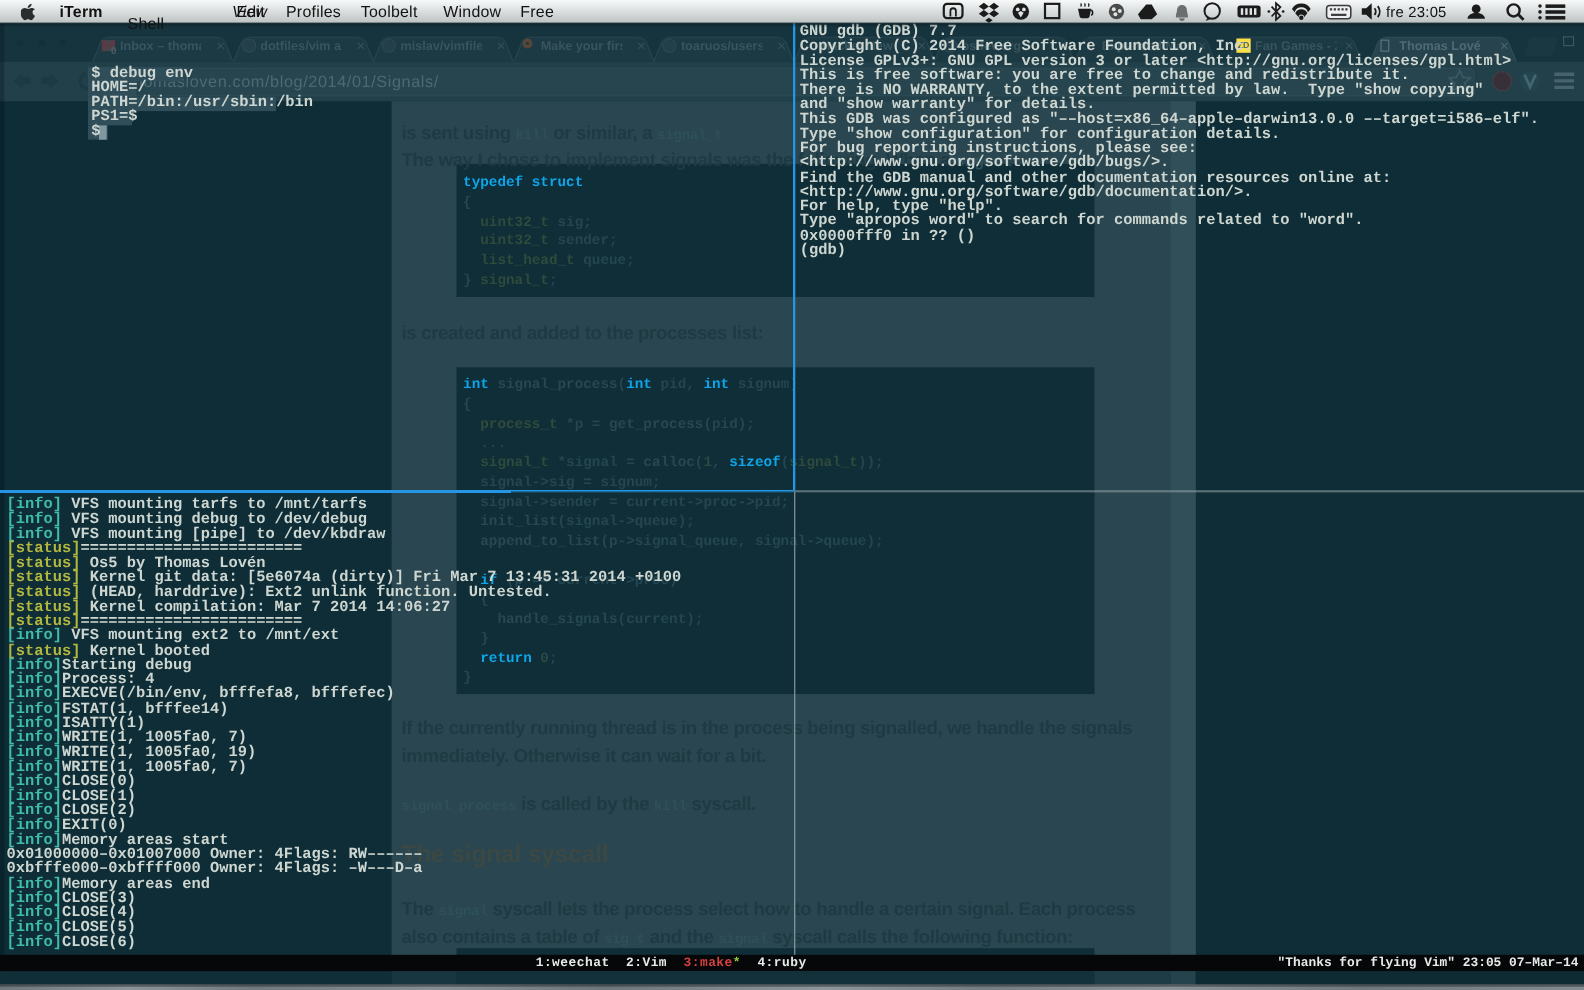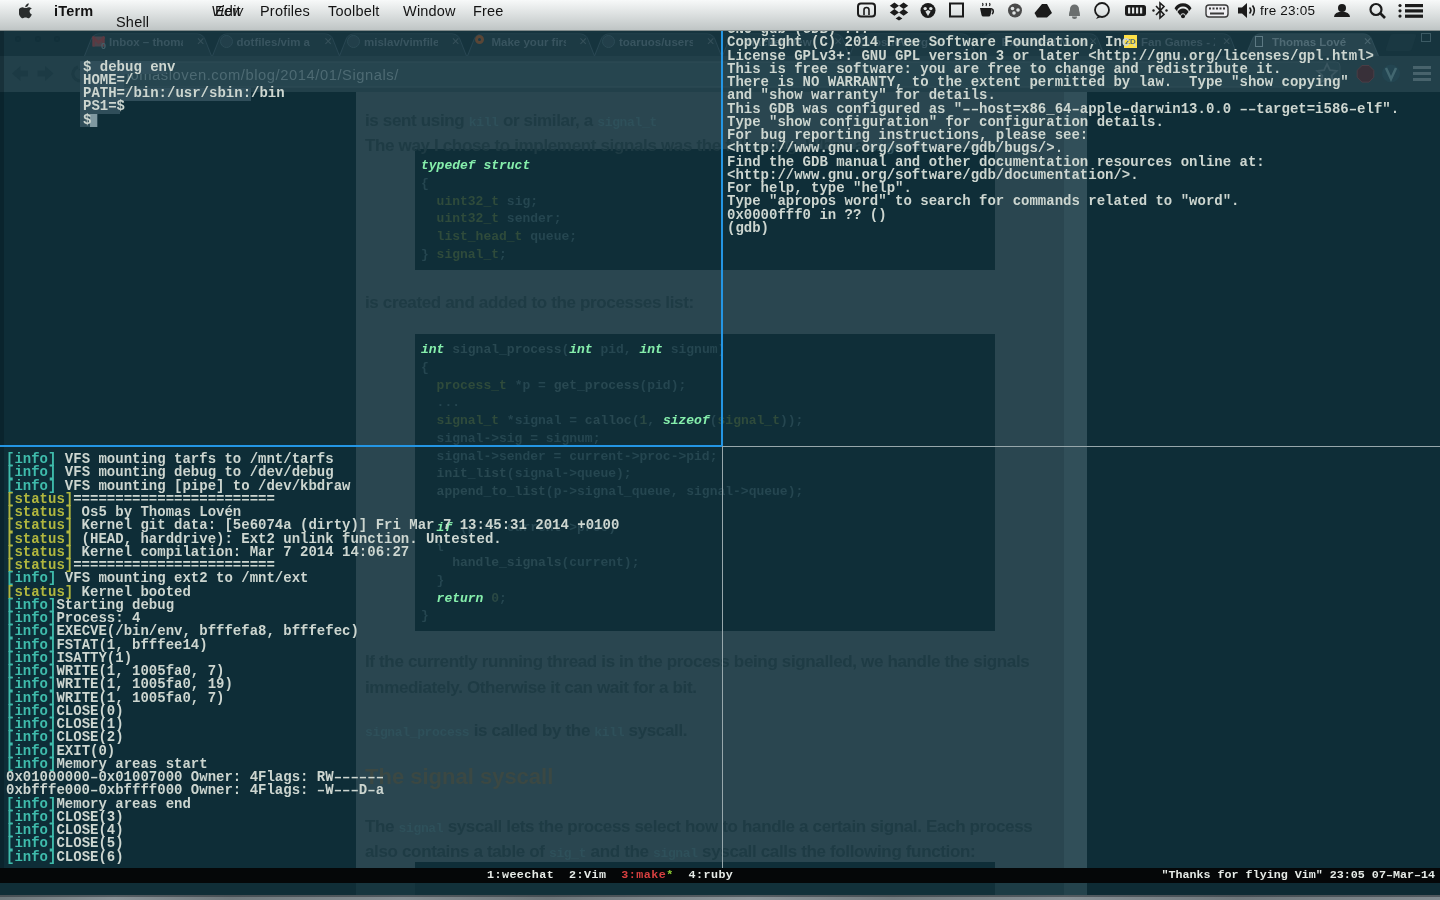"iTerm" div.abs { height: 31px -> 21px }
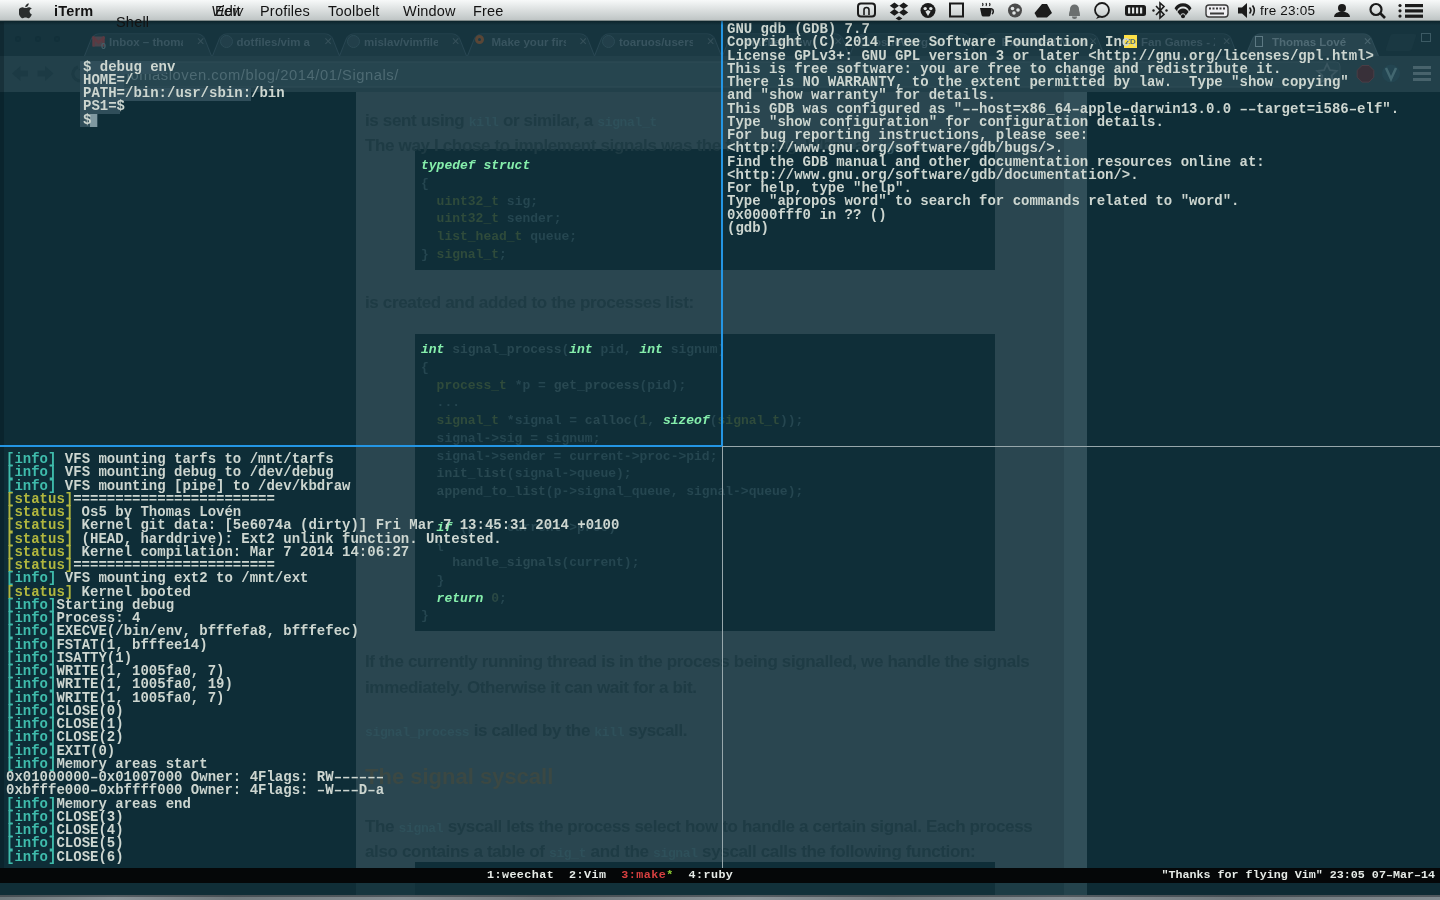"typedef struct" pre.code .kw { color: #86efac -> #0ea5e9; font-style: italic -> none }
